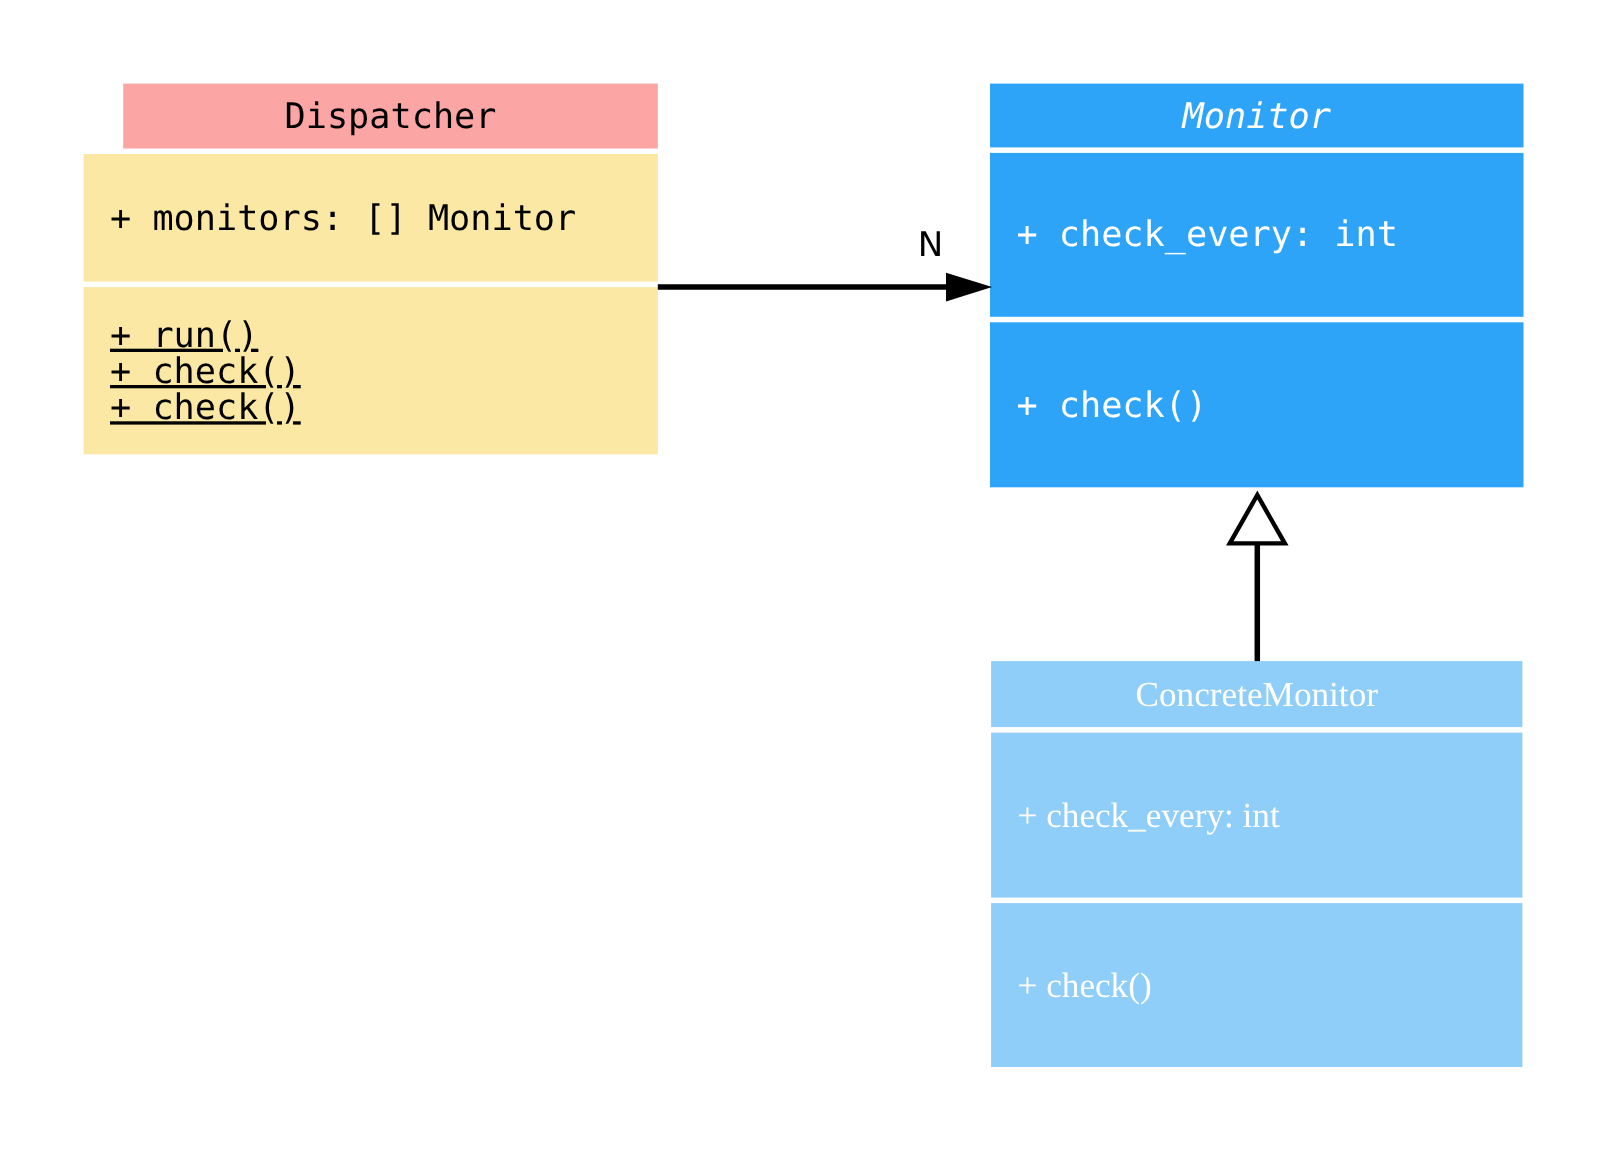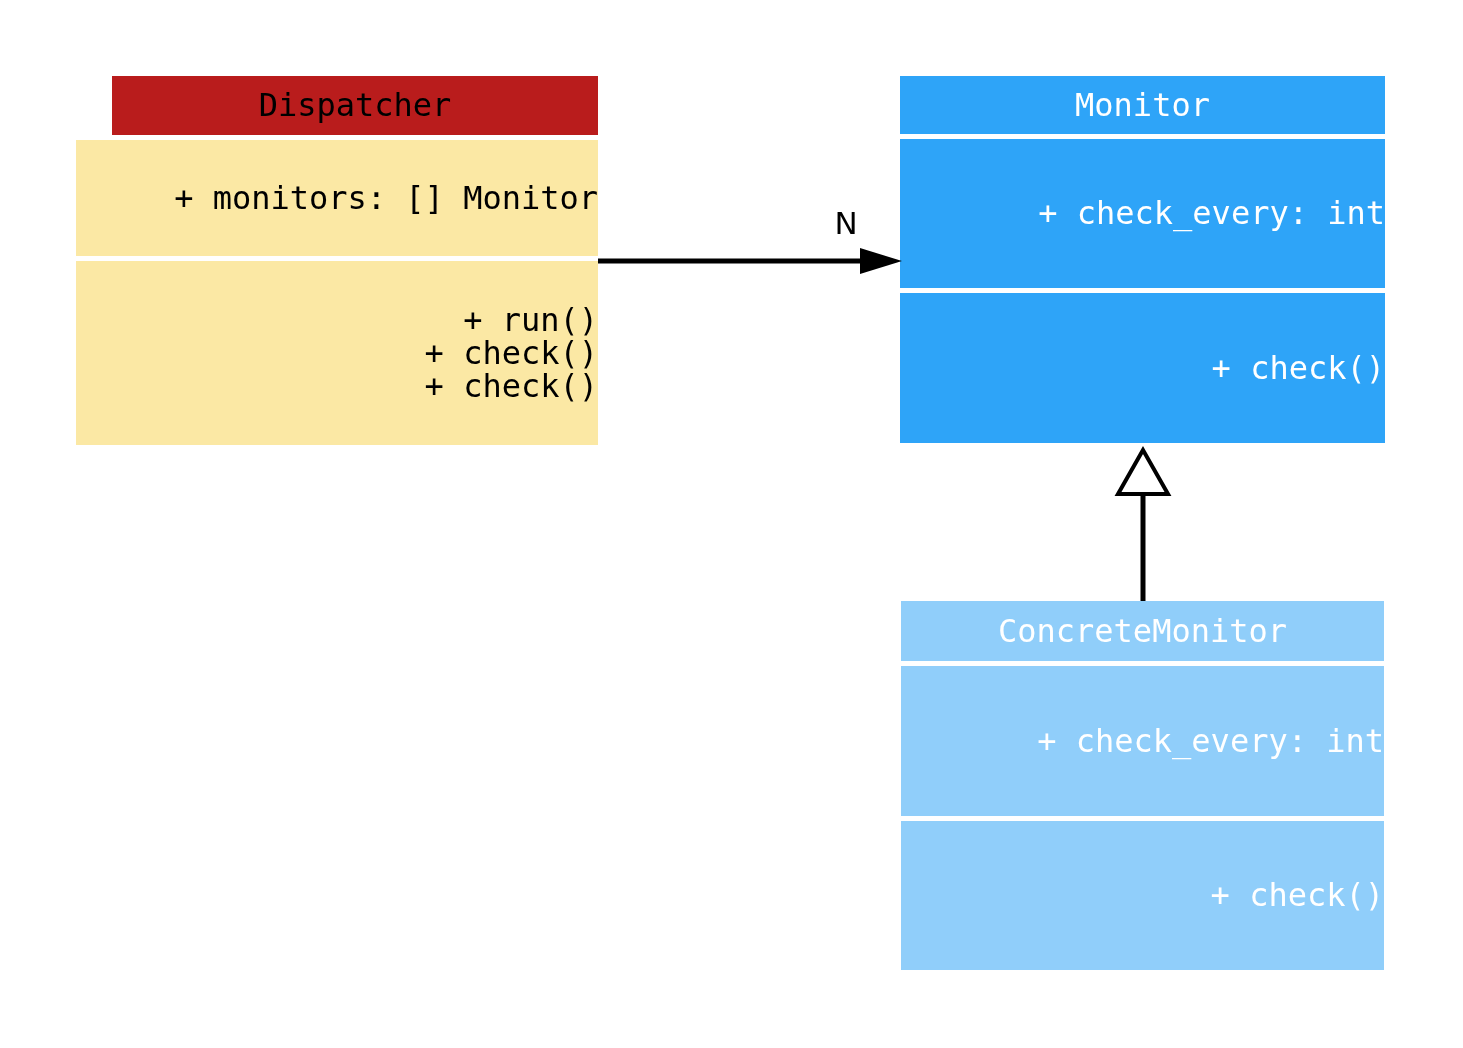"Dispatcher" div.compartment { background-color: #b91c1c -> #fca5a5 }
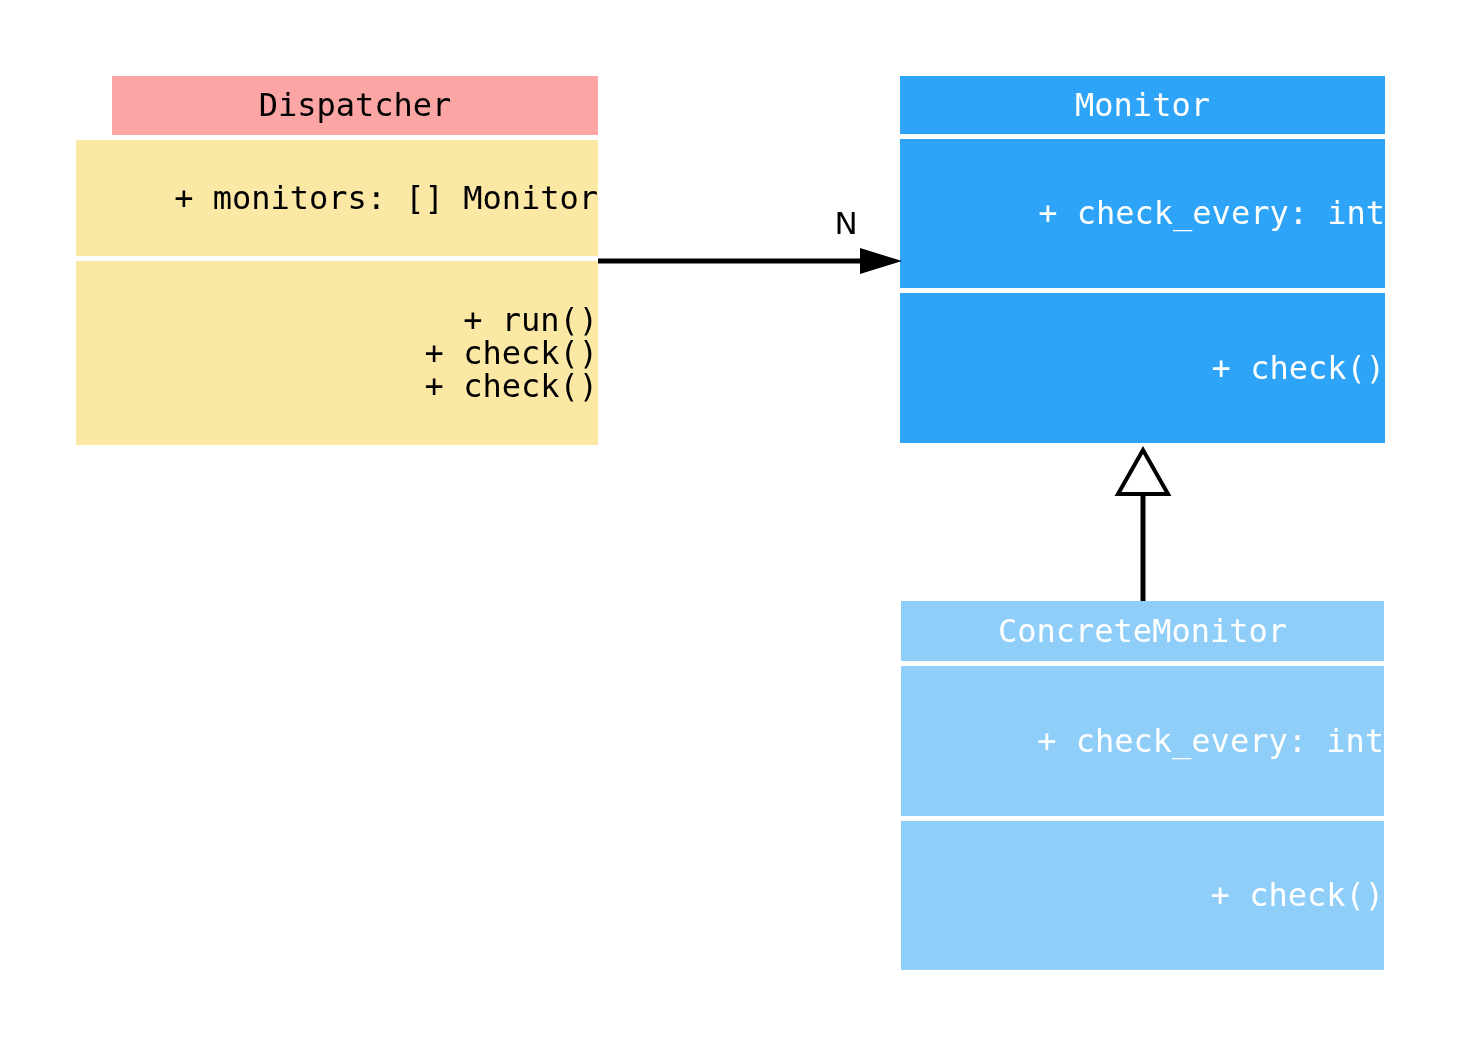"Monitor" .class-box.abstract .compartment.title { font-style: none -> italic }
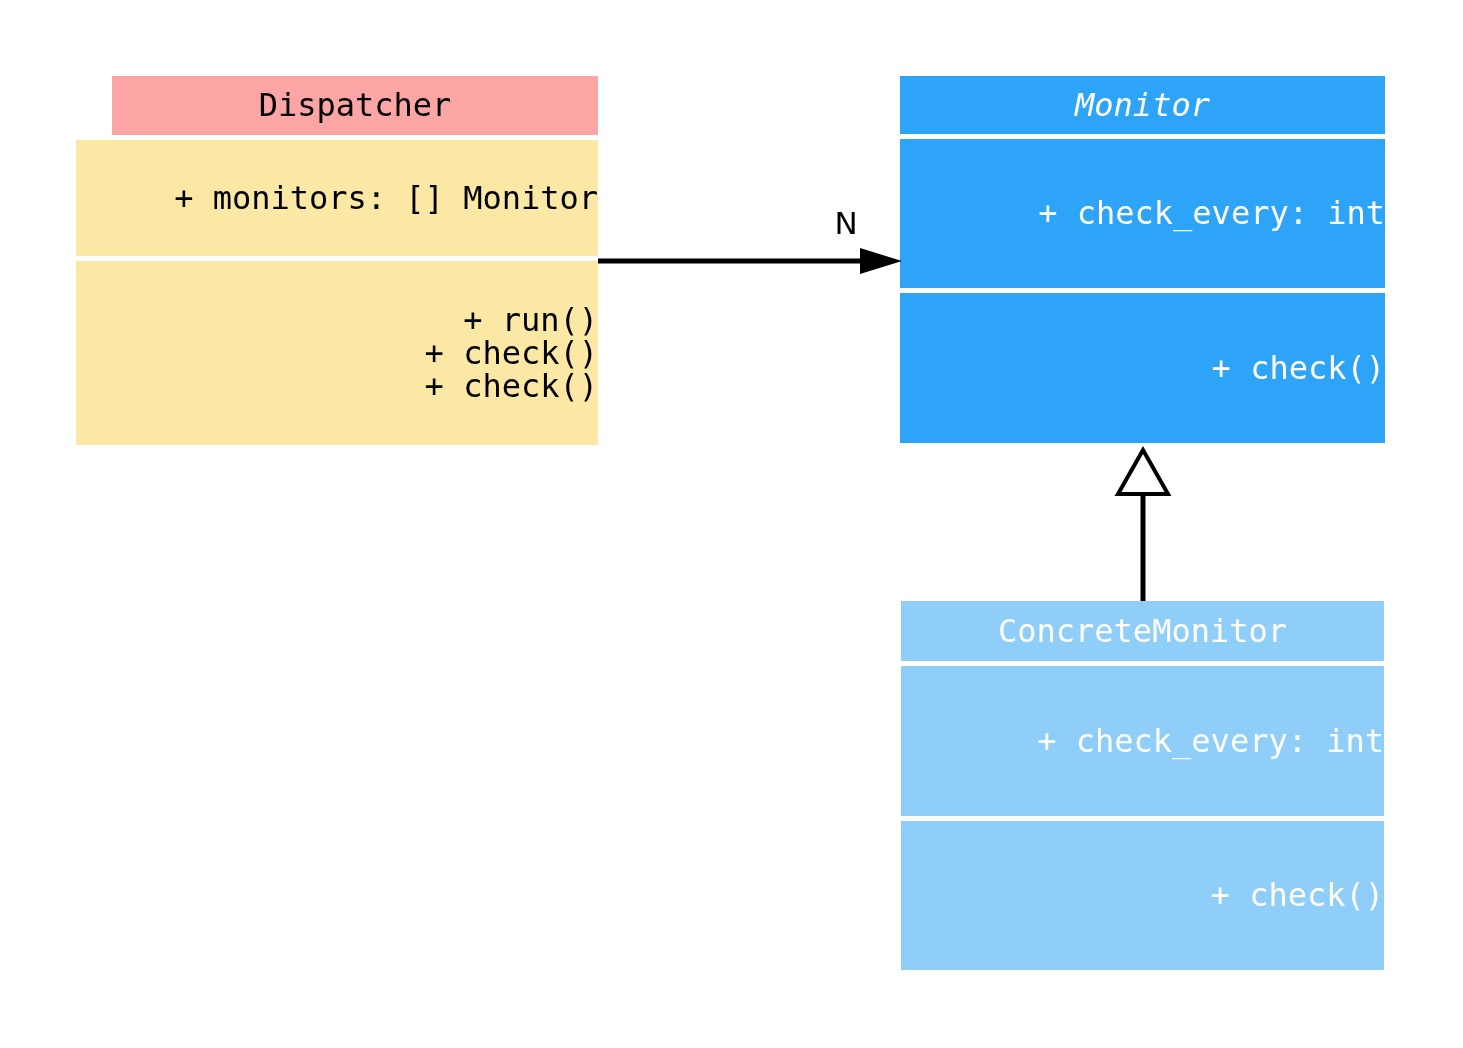"+ monitors: [] Monitor" .compartment { align-items: flex-end -> flex-start }
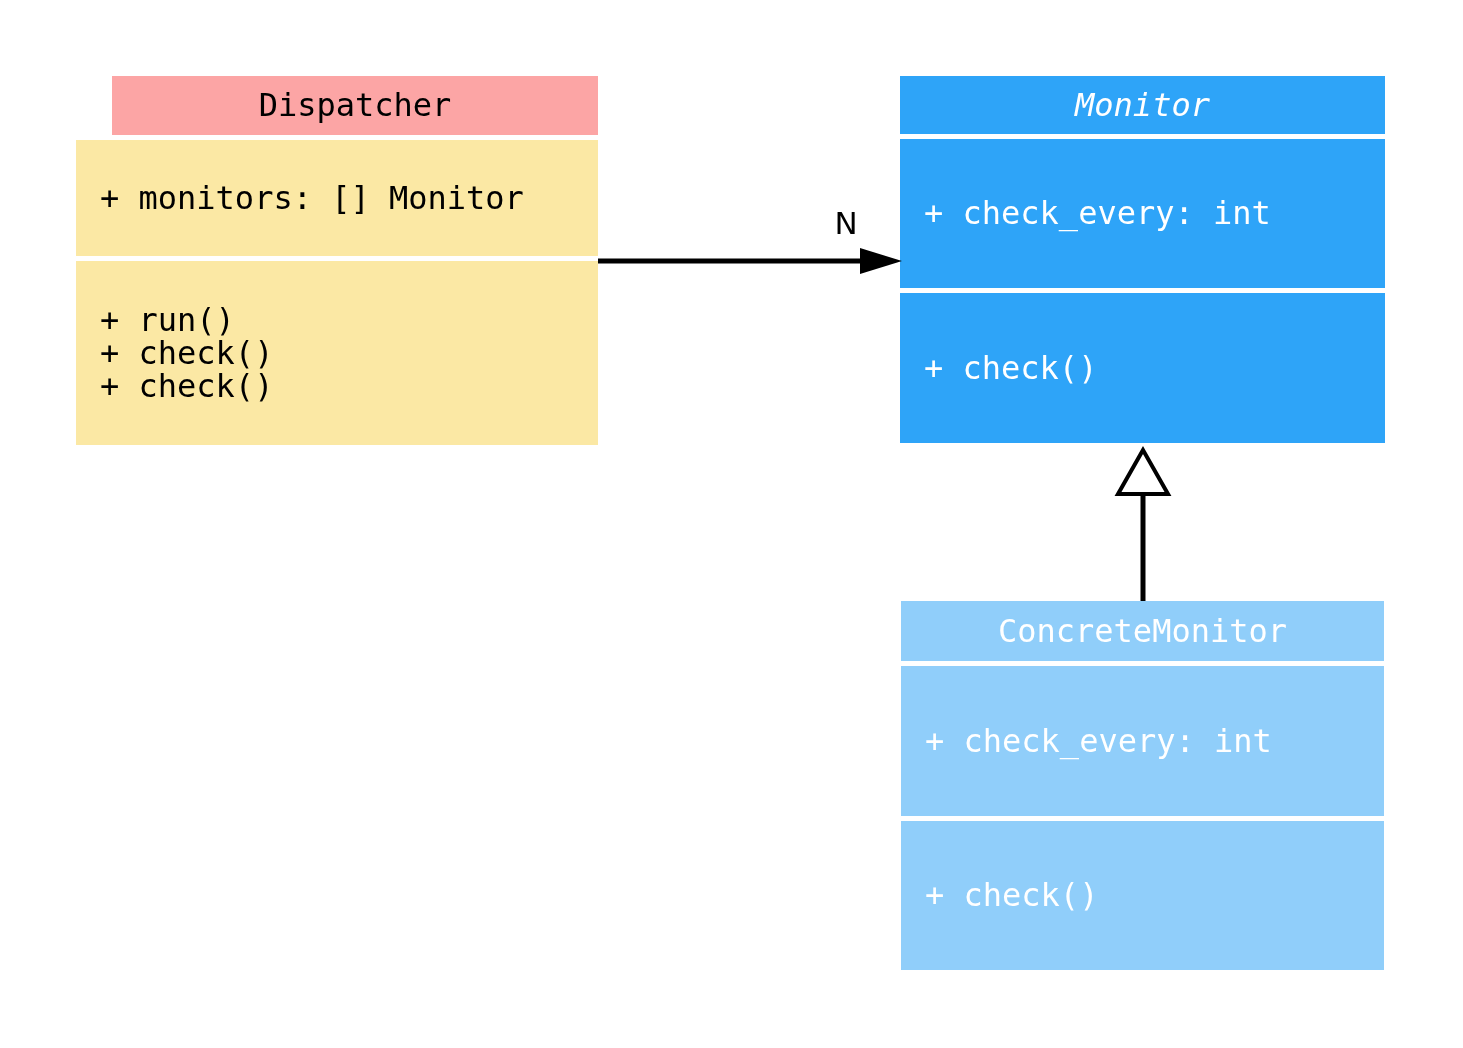"+ run()" .box-dispatcher .methods { height: 184px -> 152px; text-decoration: none -> underline }
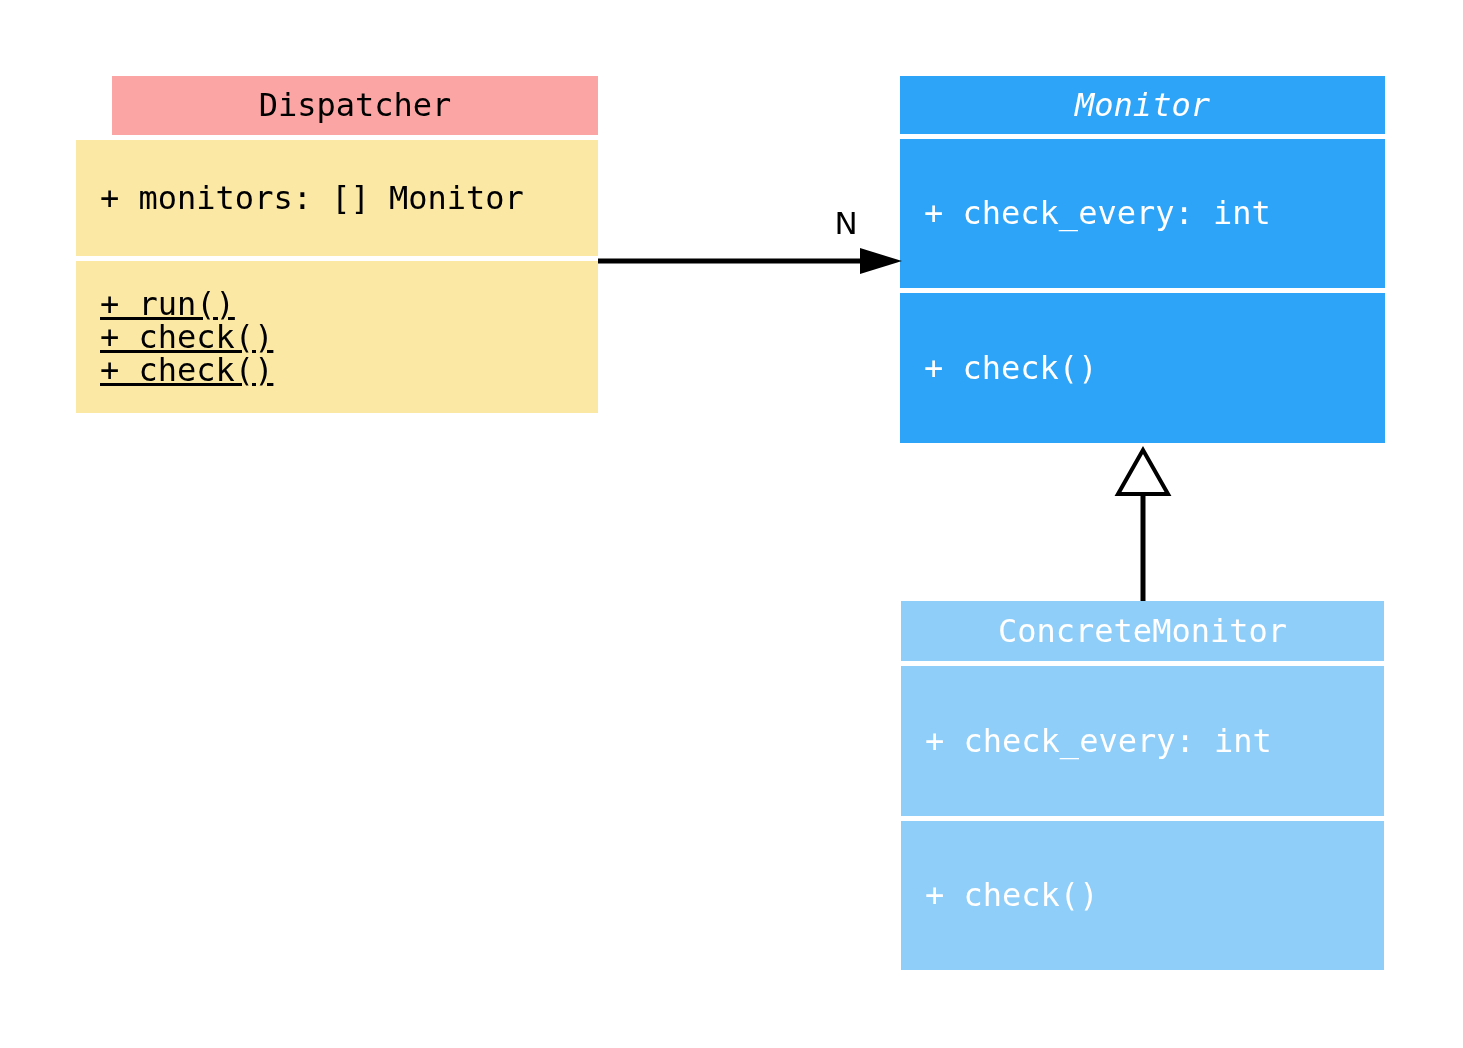"ConcreteMonitor" .box-concrete-monitor { font-family: none -> Liberation Serif, serif }
